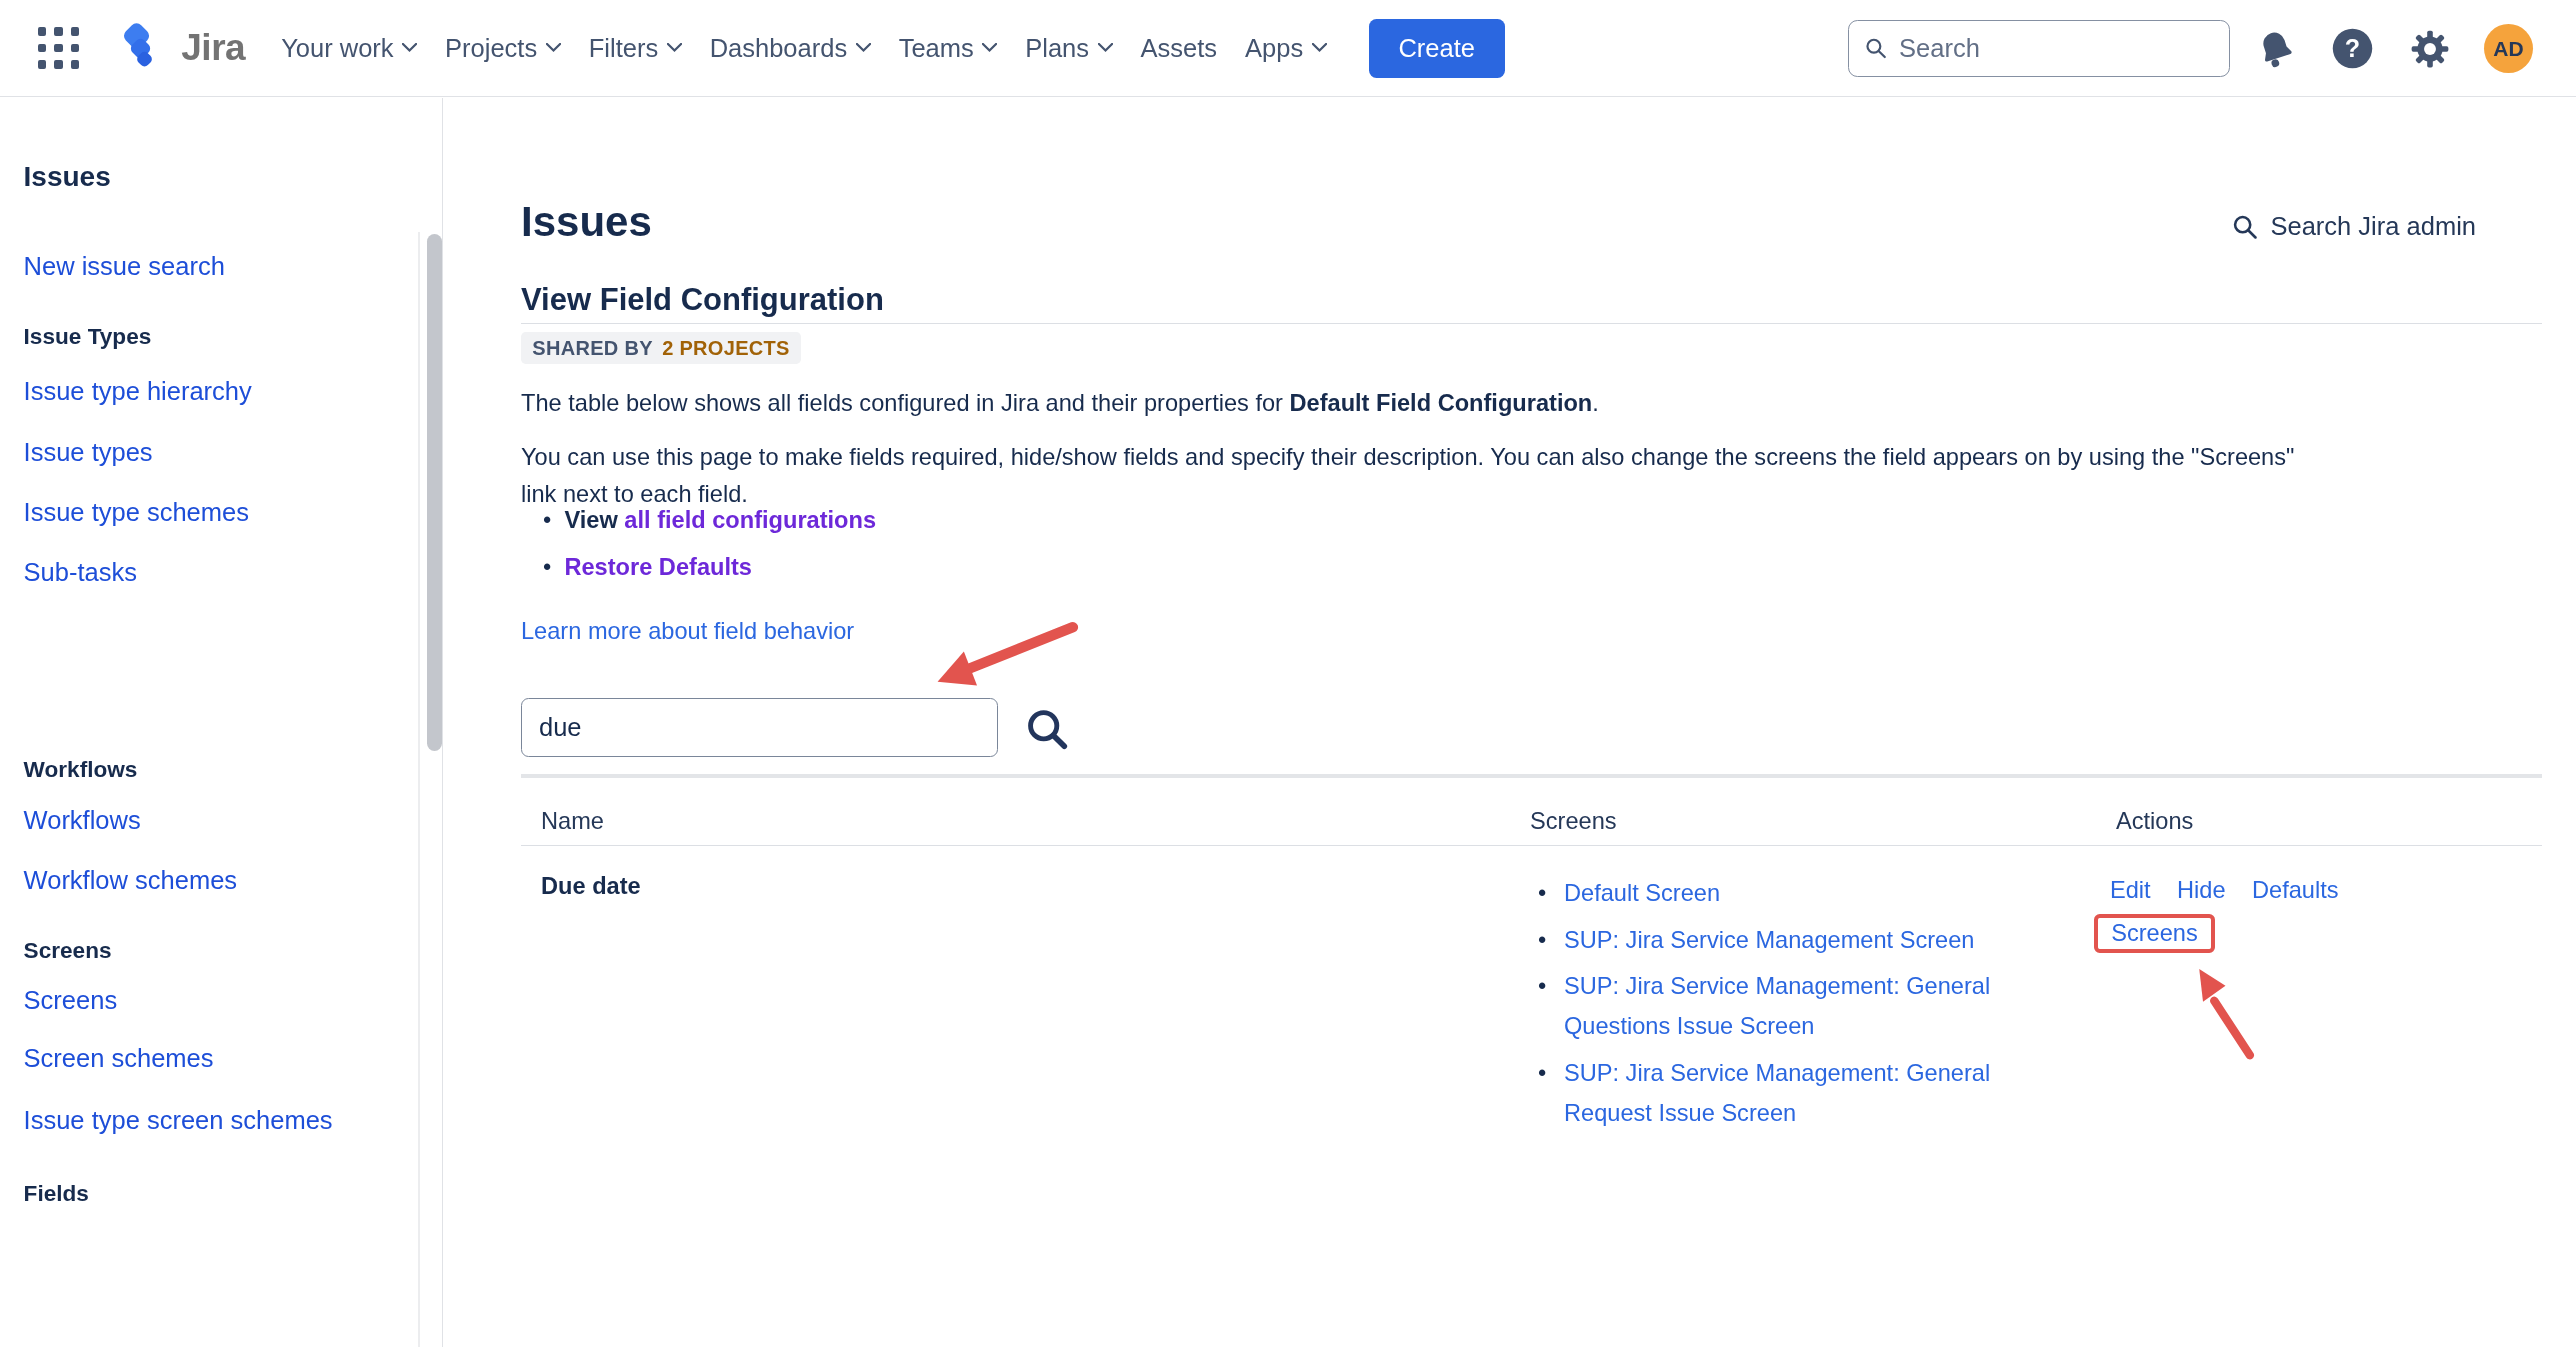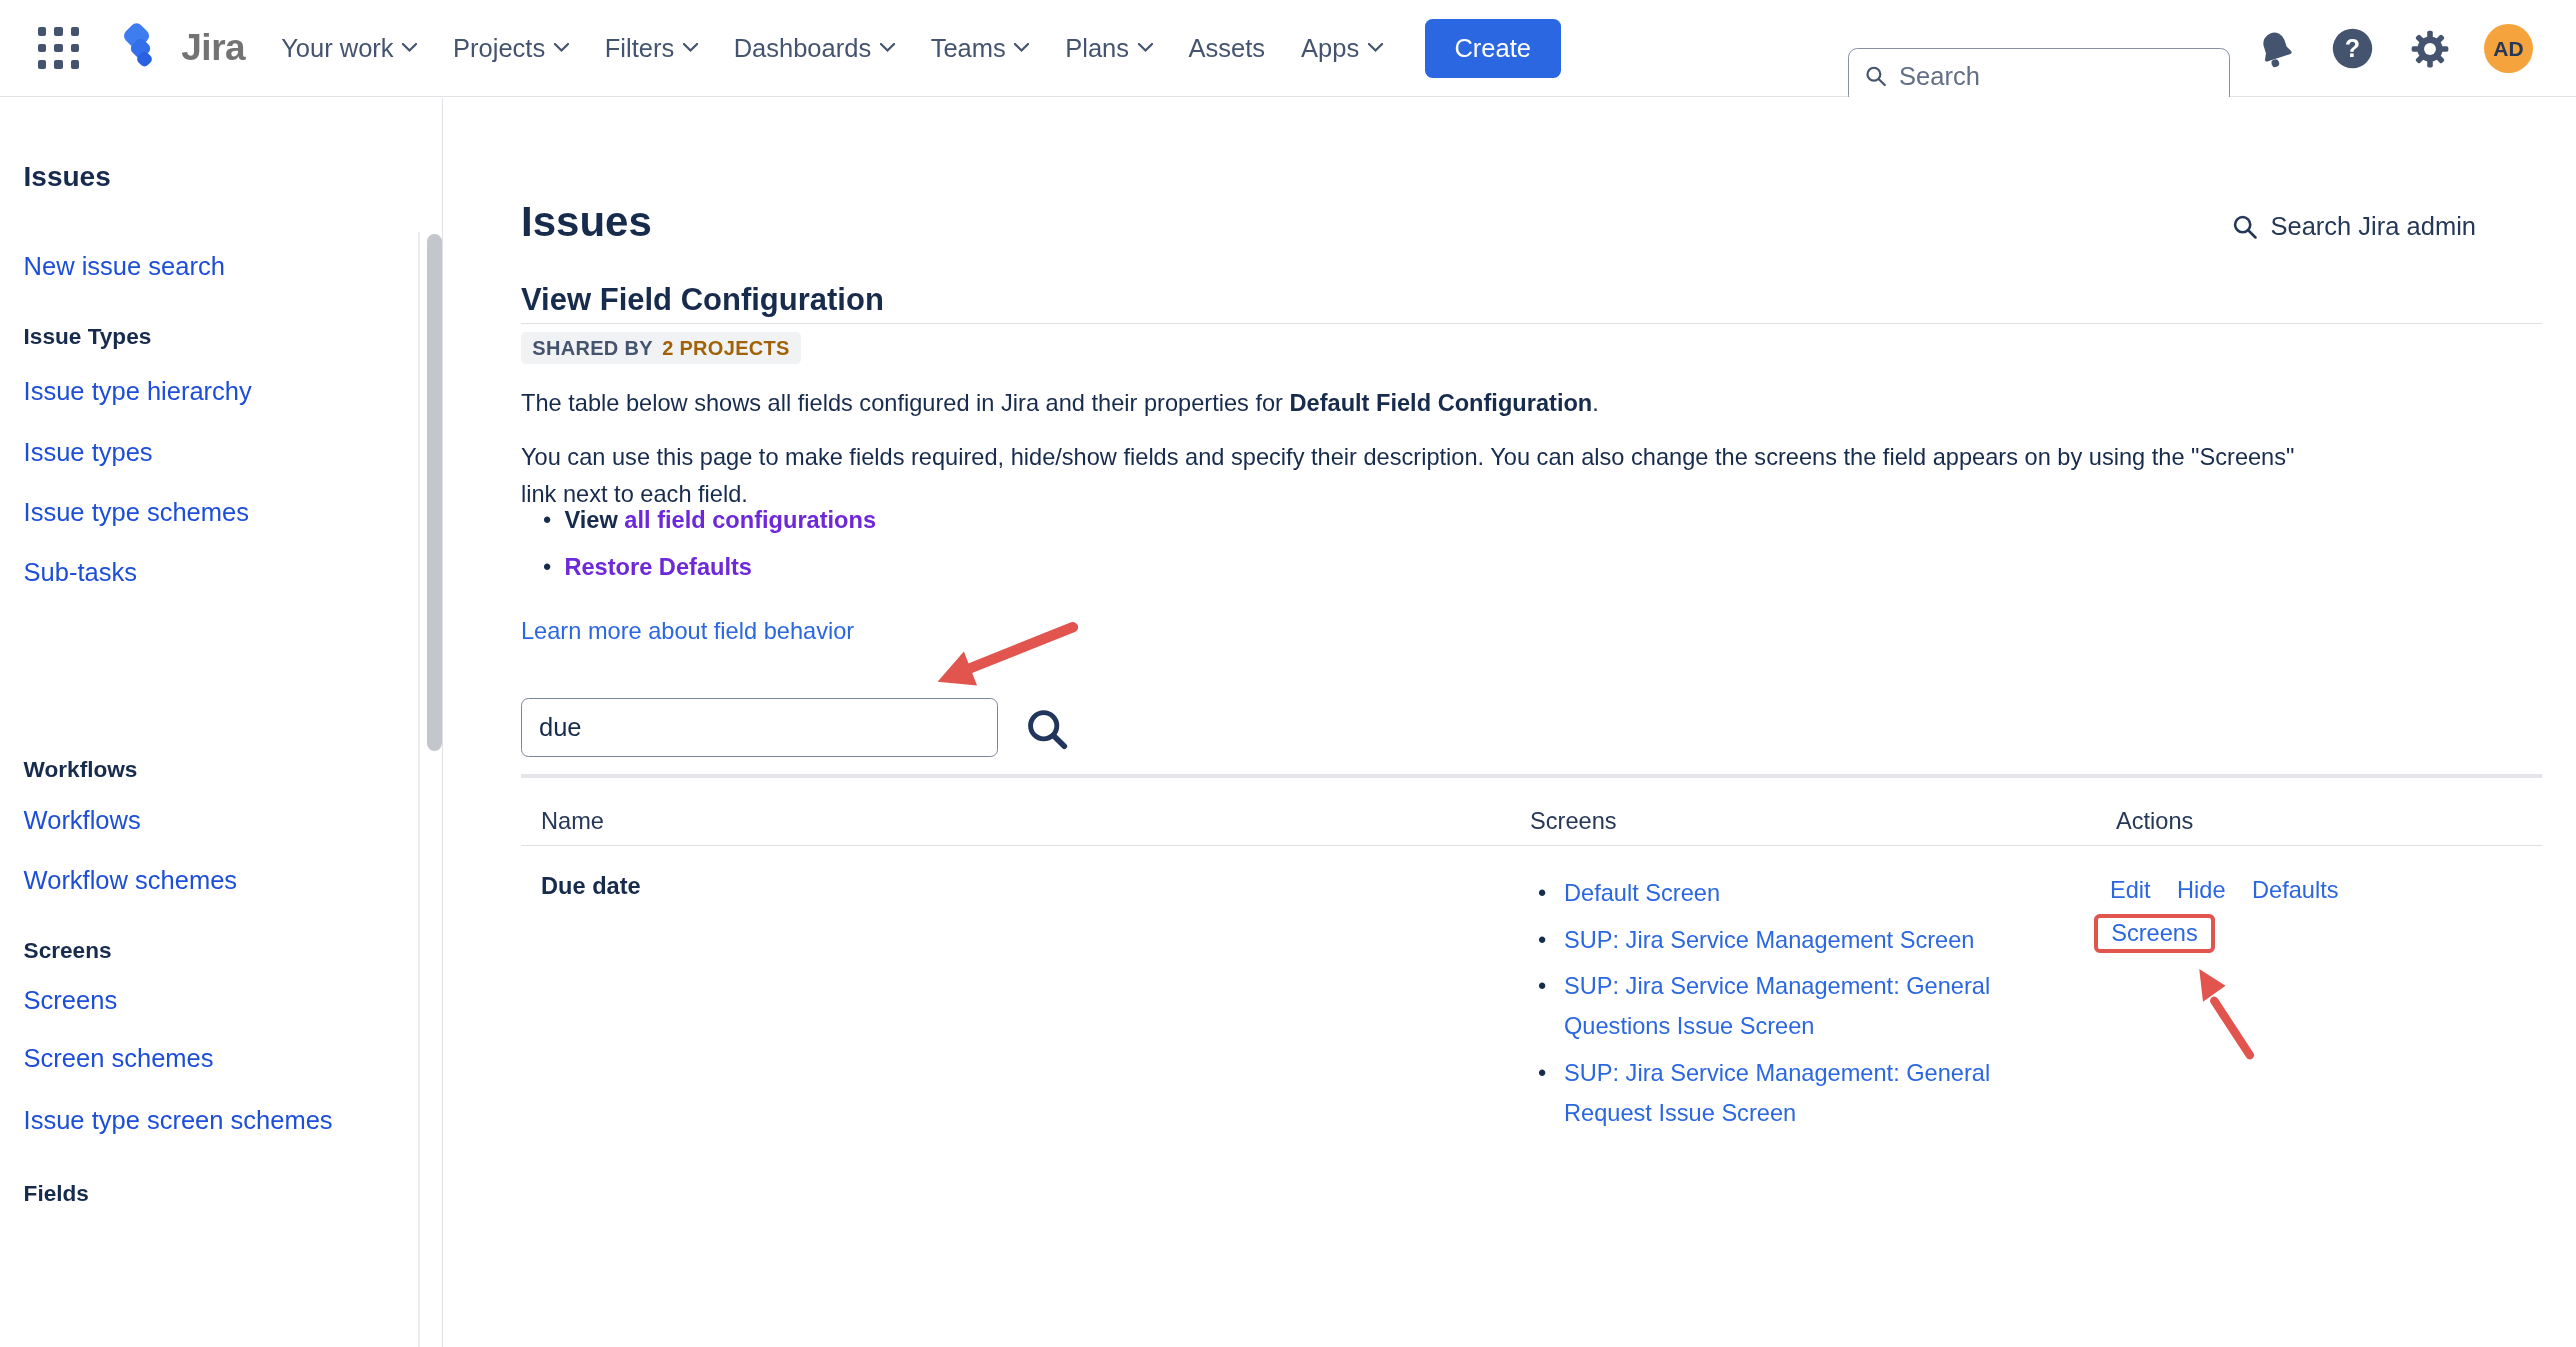"Your work" .menu { gap: 36px -> 28px }
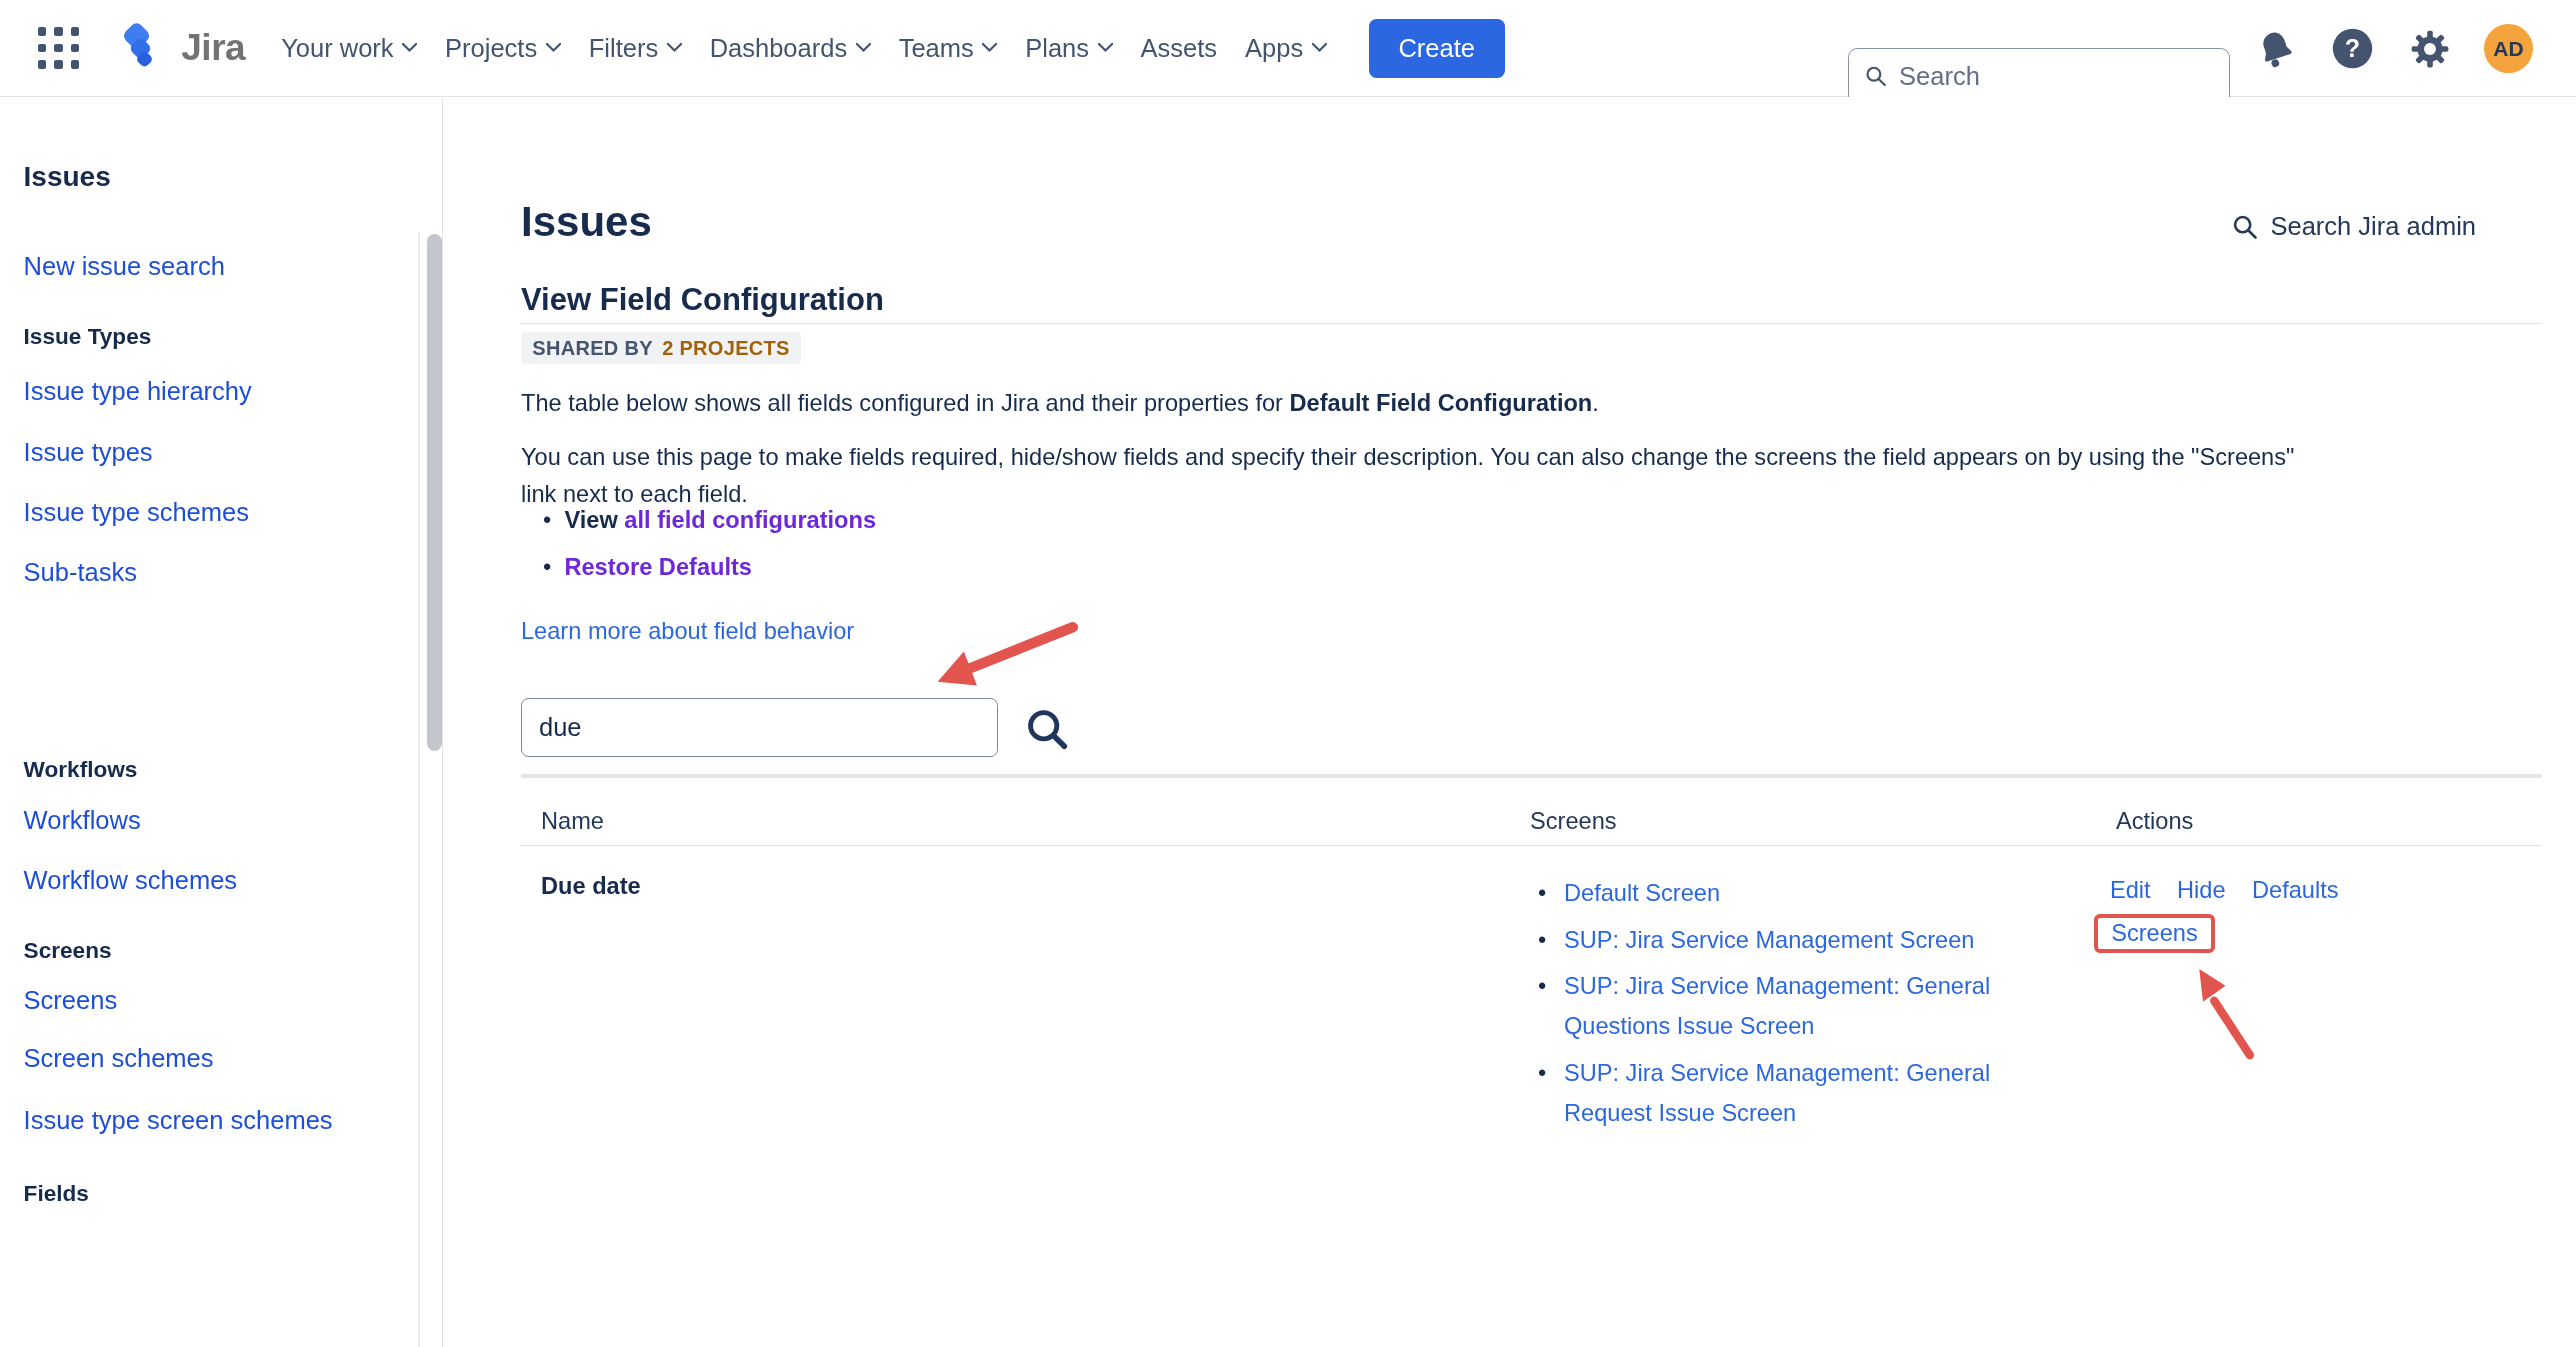"Search" .nav-search { margin-top: 28px -> none }
